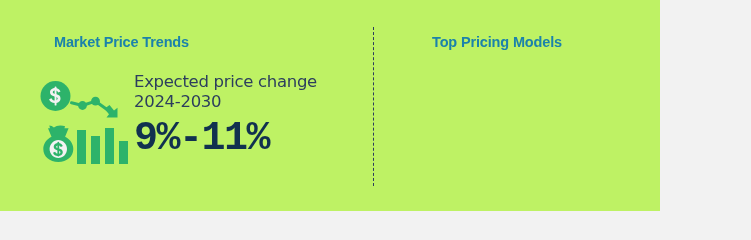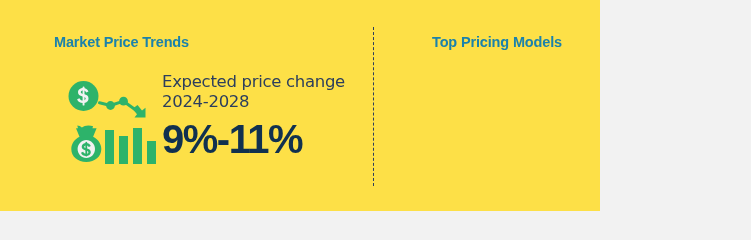"Market Price Trends" #infographic { background: #fde047 -> #bef264; width: 600px -> 660px }
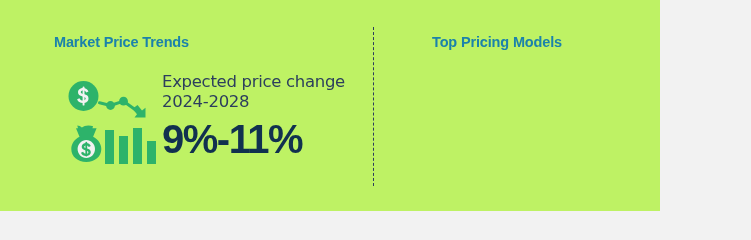"Expected price change" #left-body { left: 66px -> 38px }
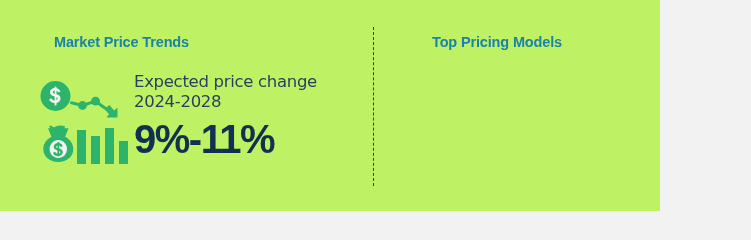"2024-2028" div.expected-label { text: 2024-2028 -> 2024-2030 }
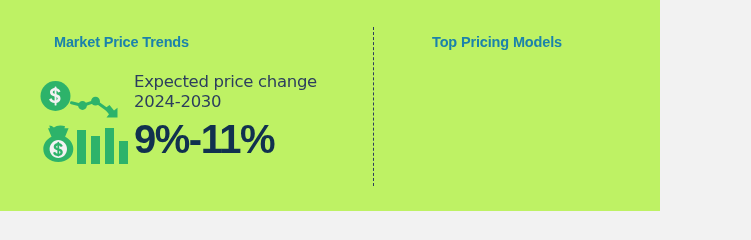"9%-11%" .big-figure { font-family: Liberation Sans, sans-serif -> Liberation Mono, monospace }
